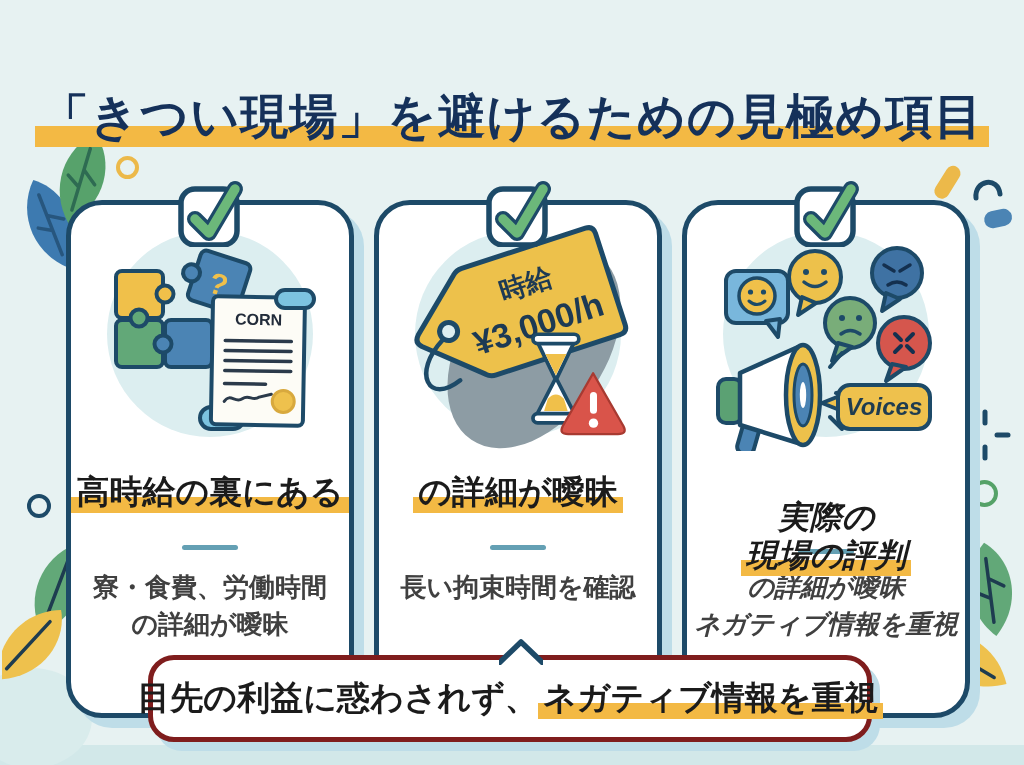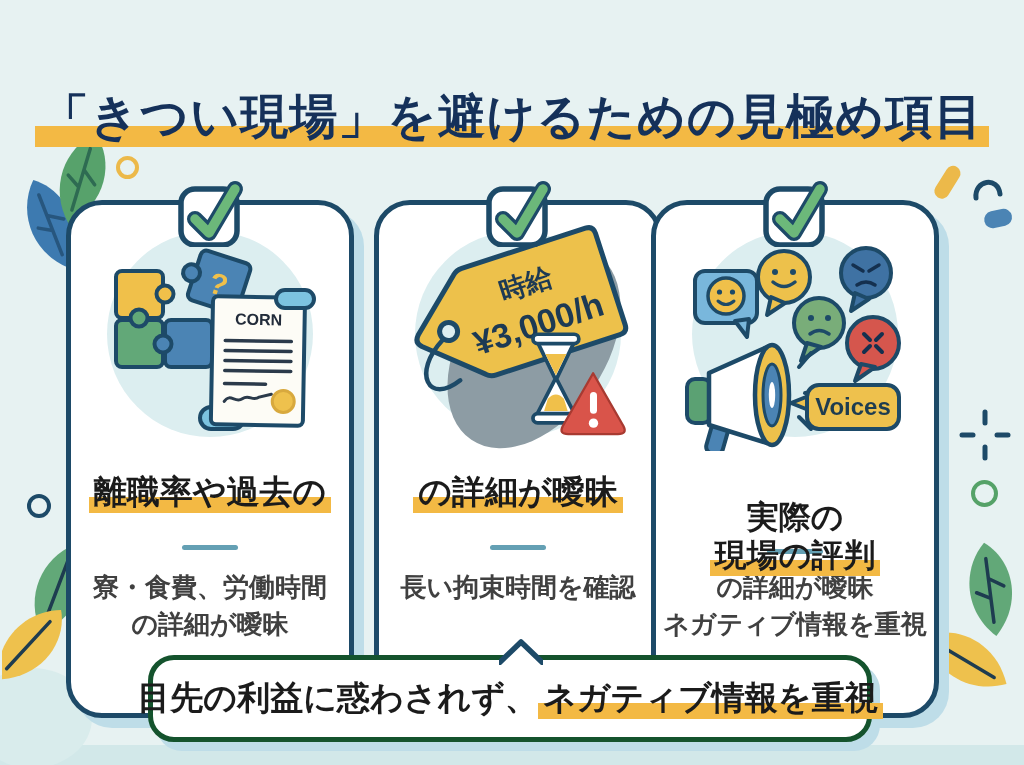"Voices" #card3 { font-style: none -> italic; left: 651px -> 682px }
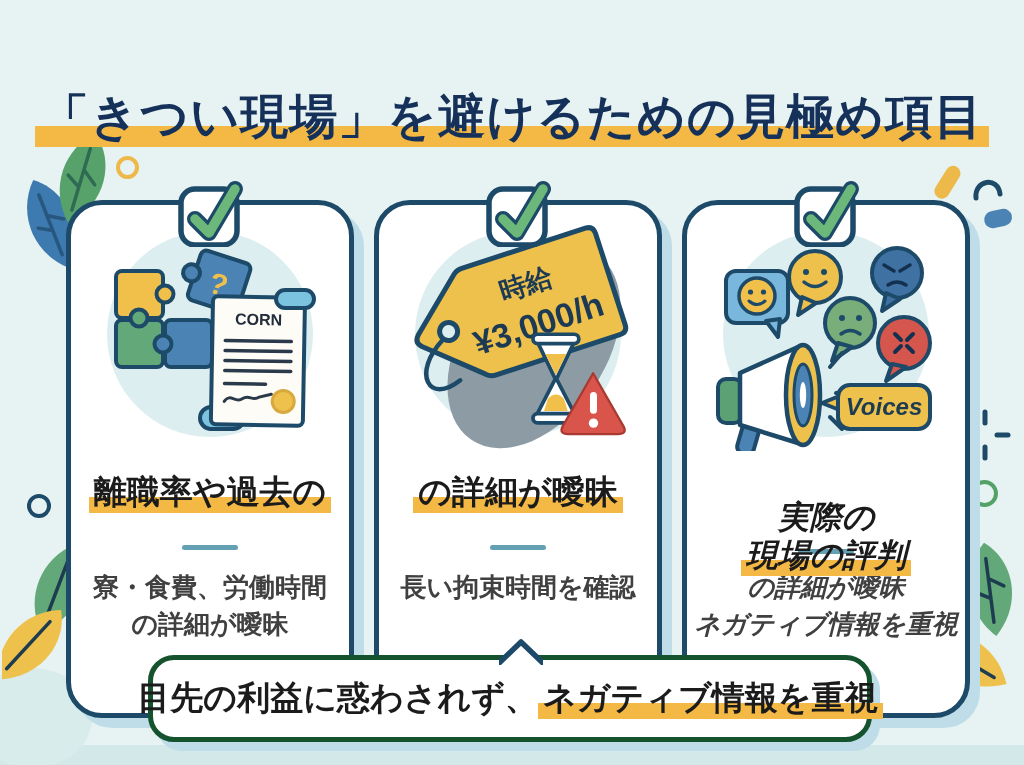"離職率や過去の" span.hl { text: 離職率や過去の -> 高時給の裏にある }
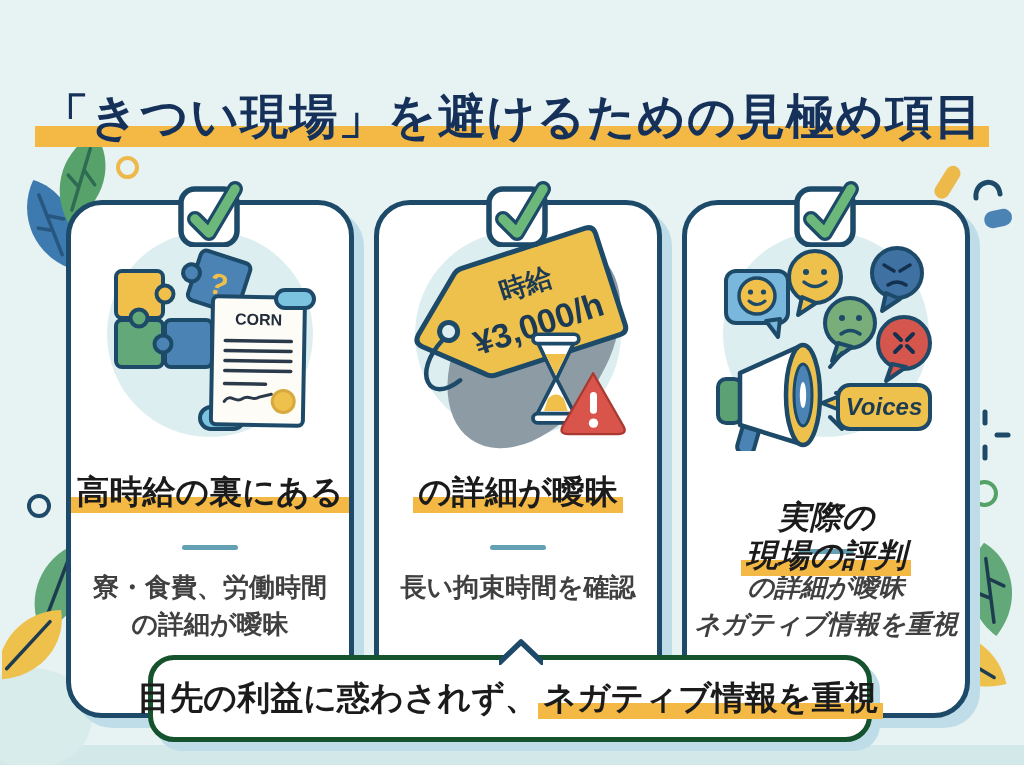"目先の利益に惑わされず、 ネガティブ情報を重視" .banner { border: 5px solid #14532d -> 5px solid #7f1d1d }
